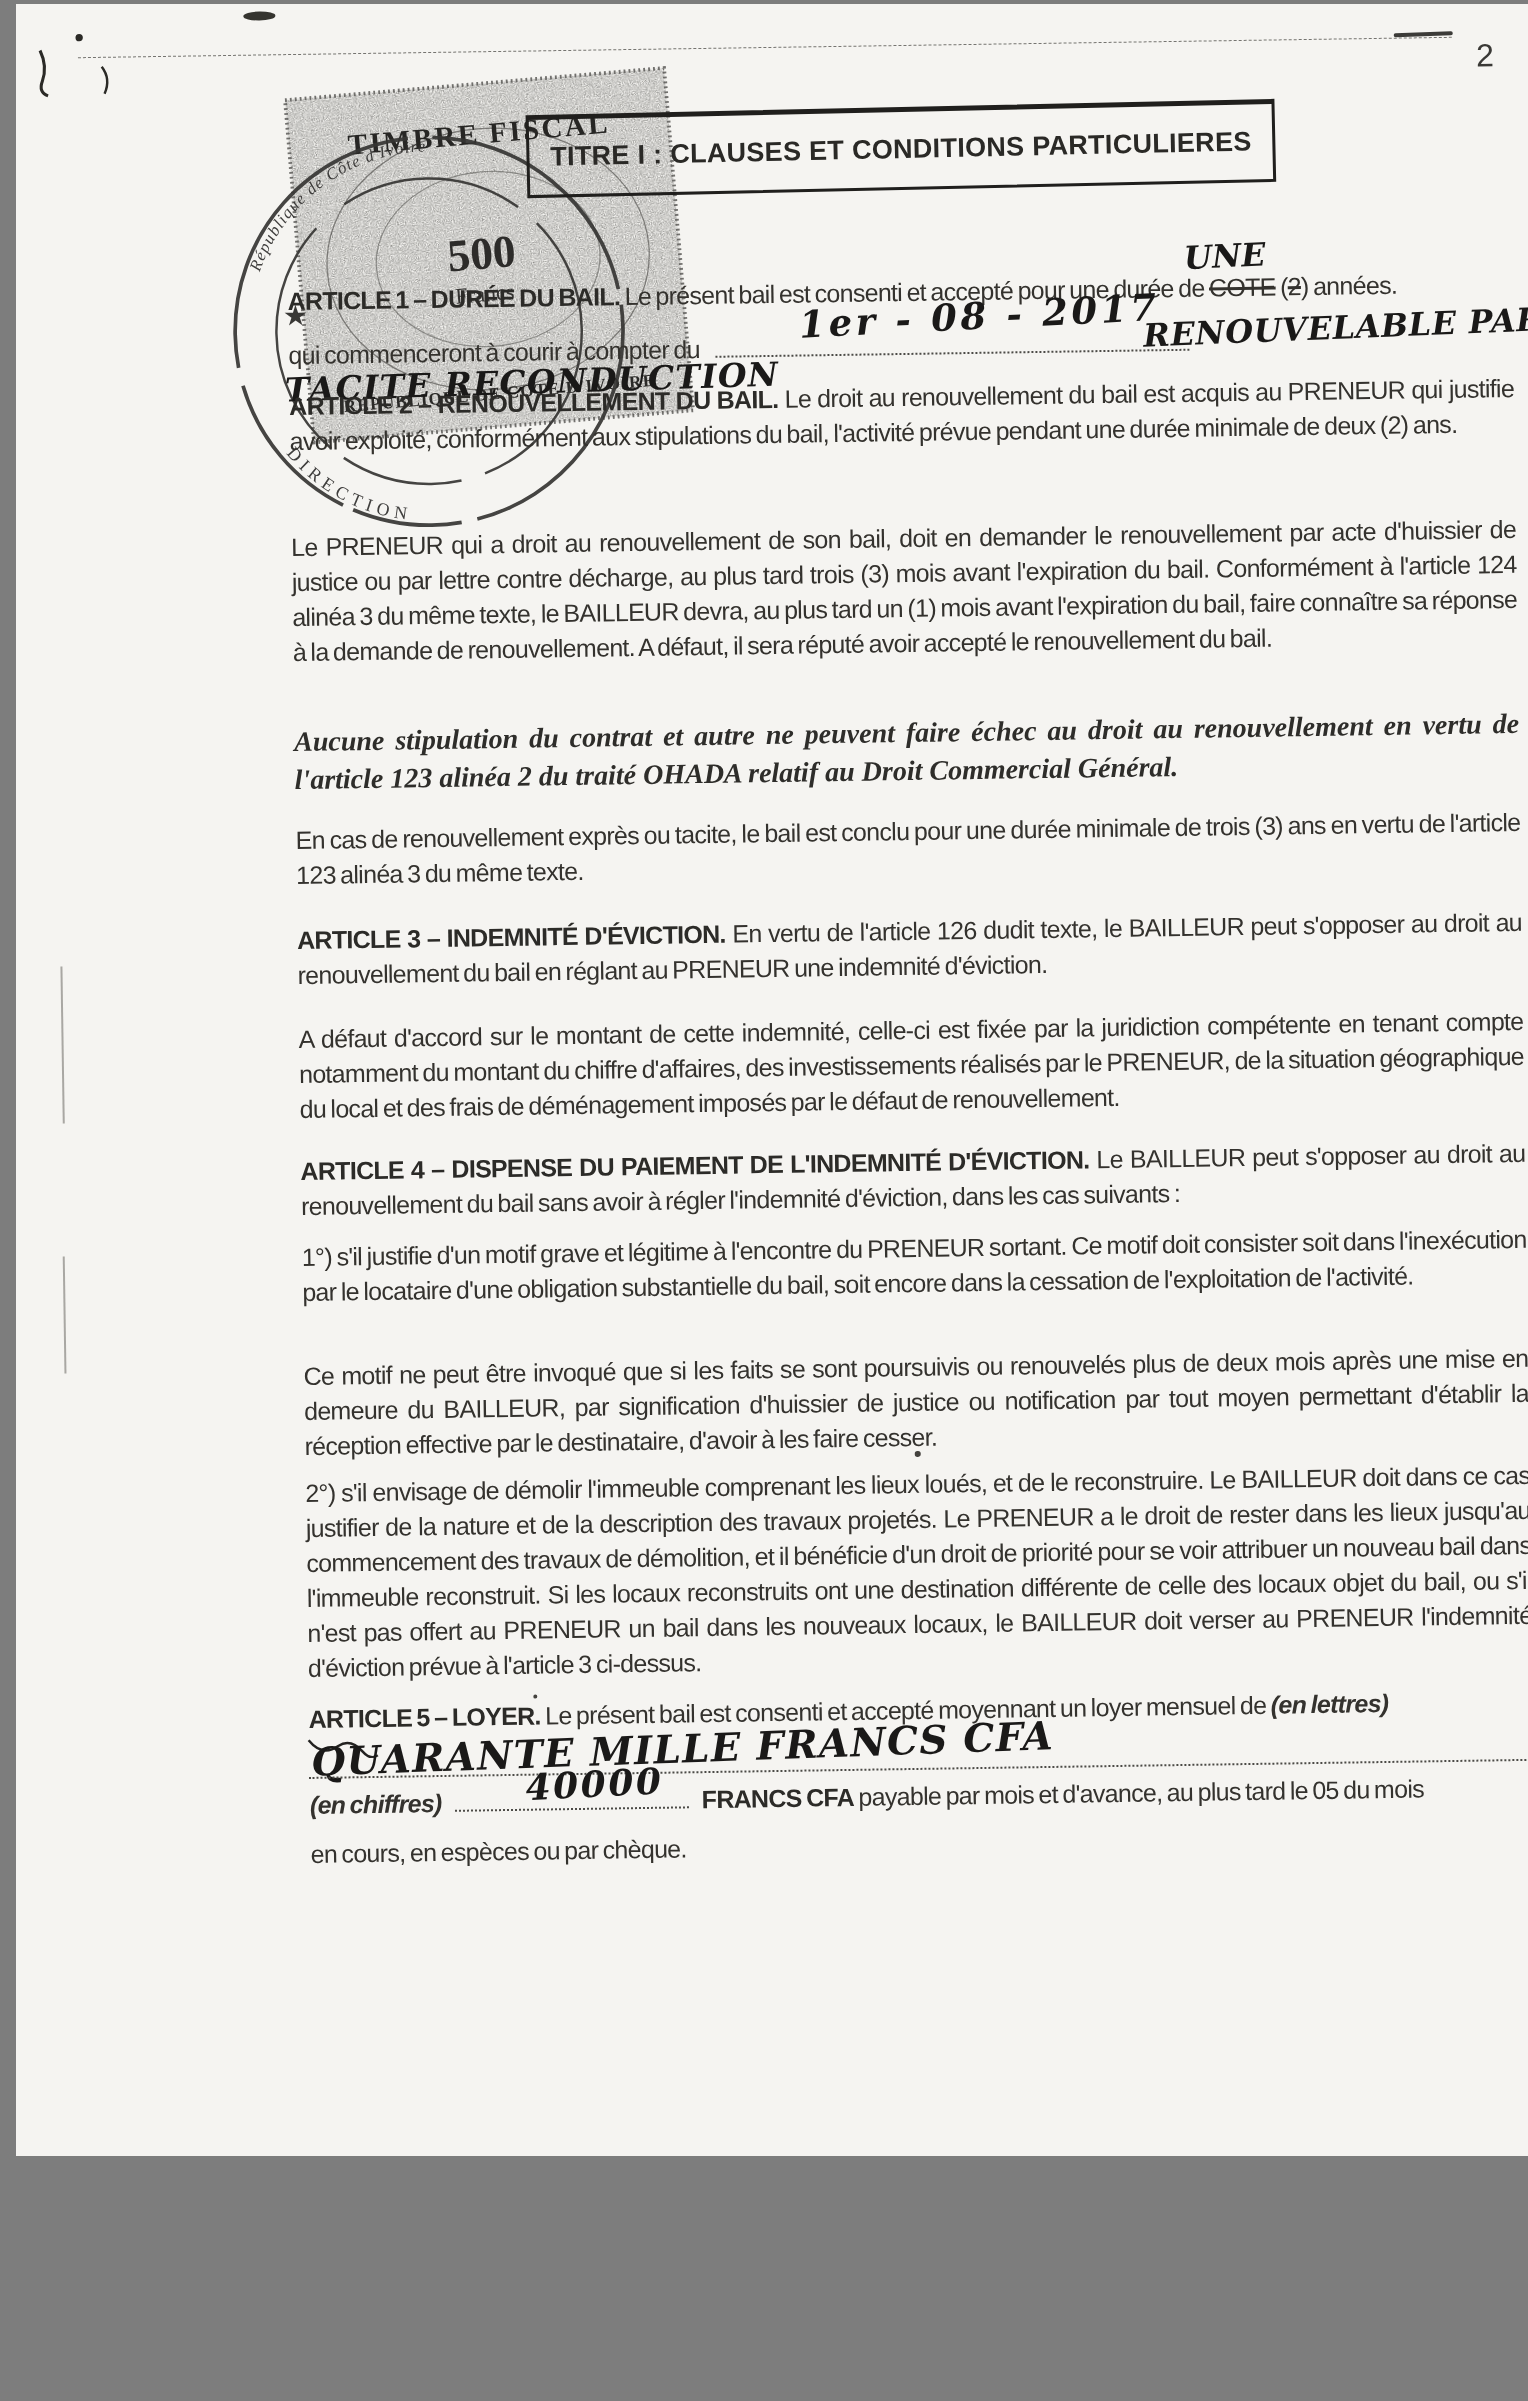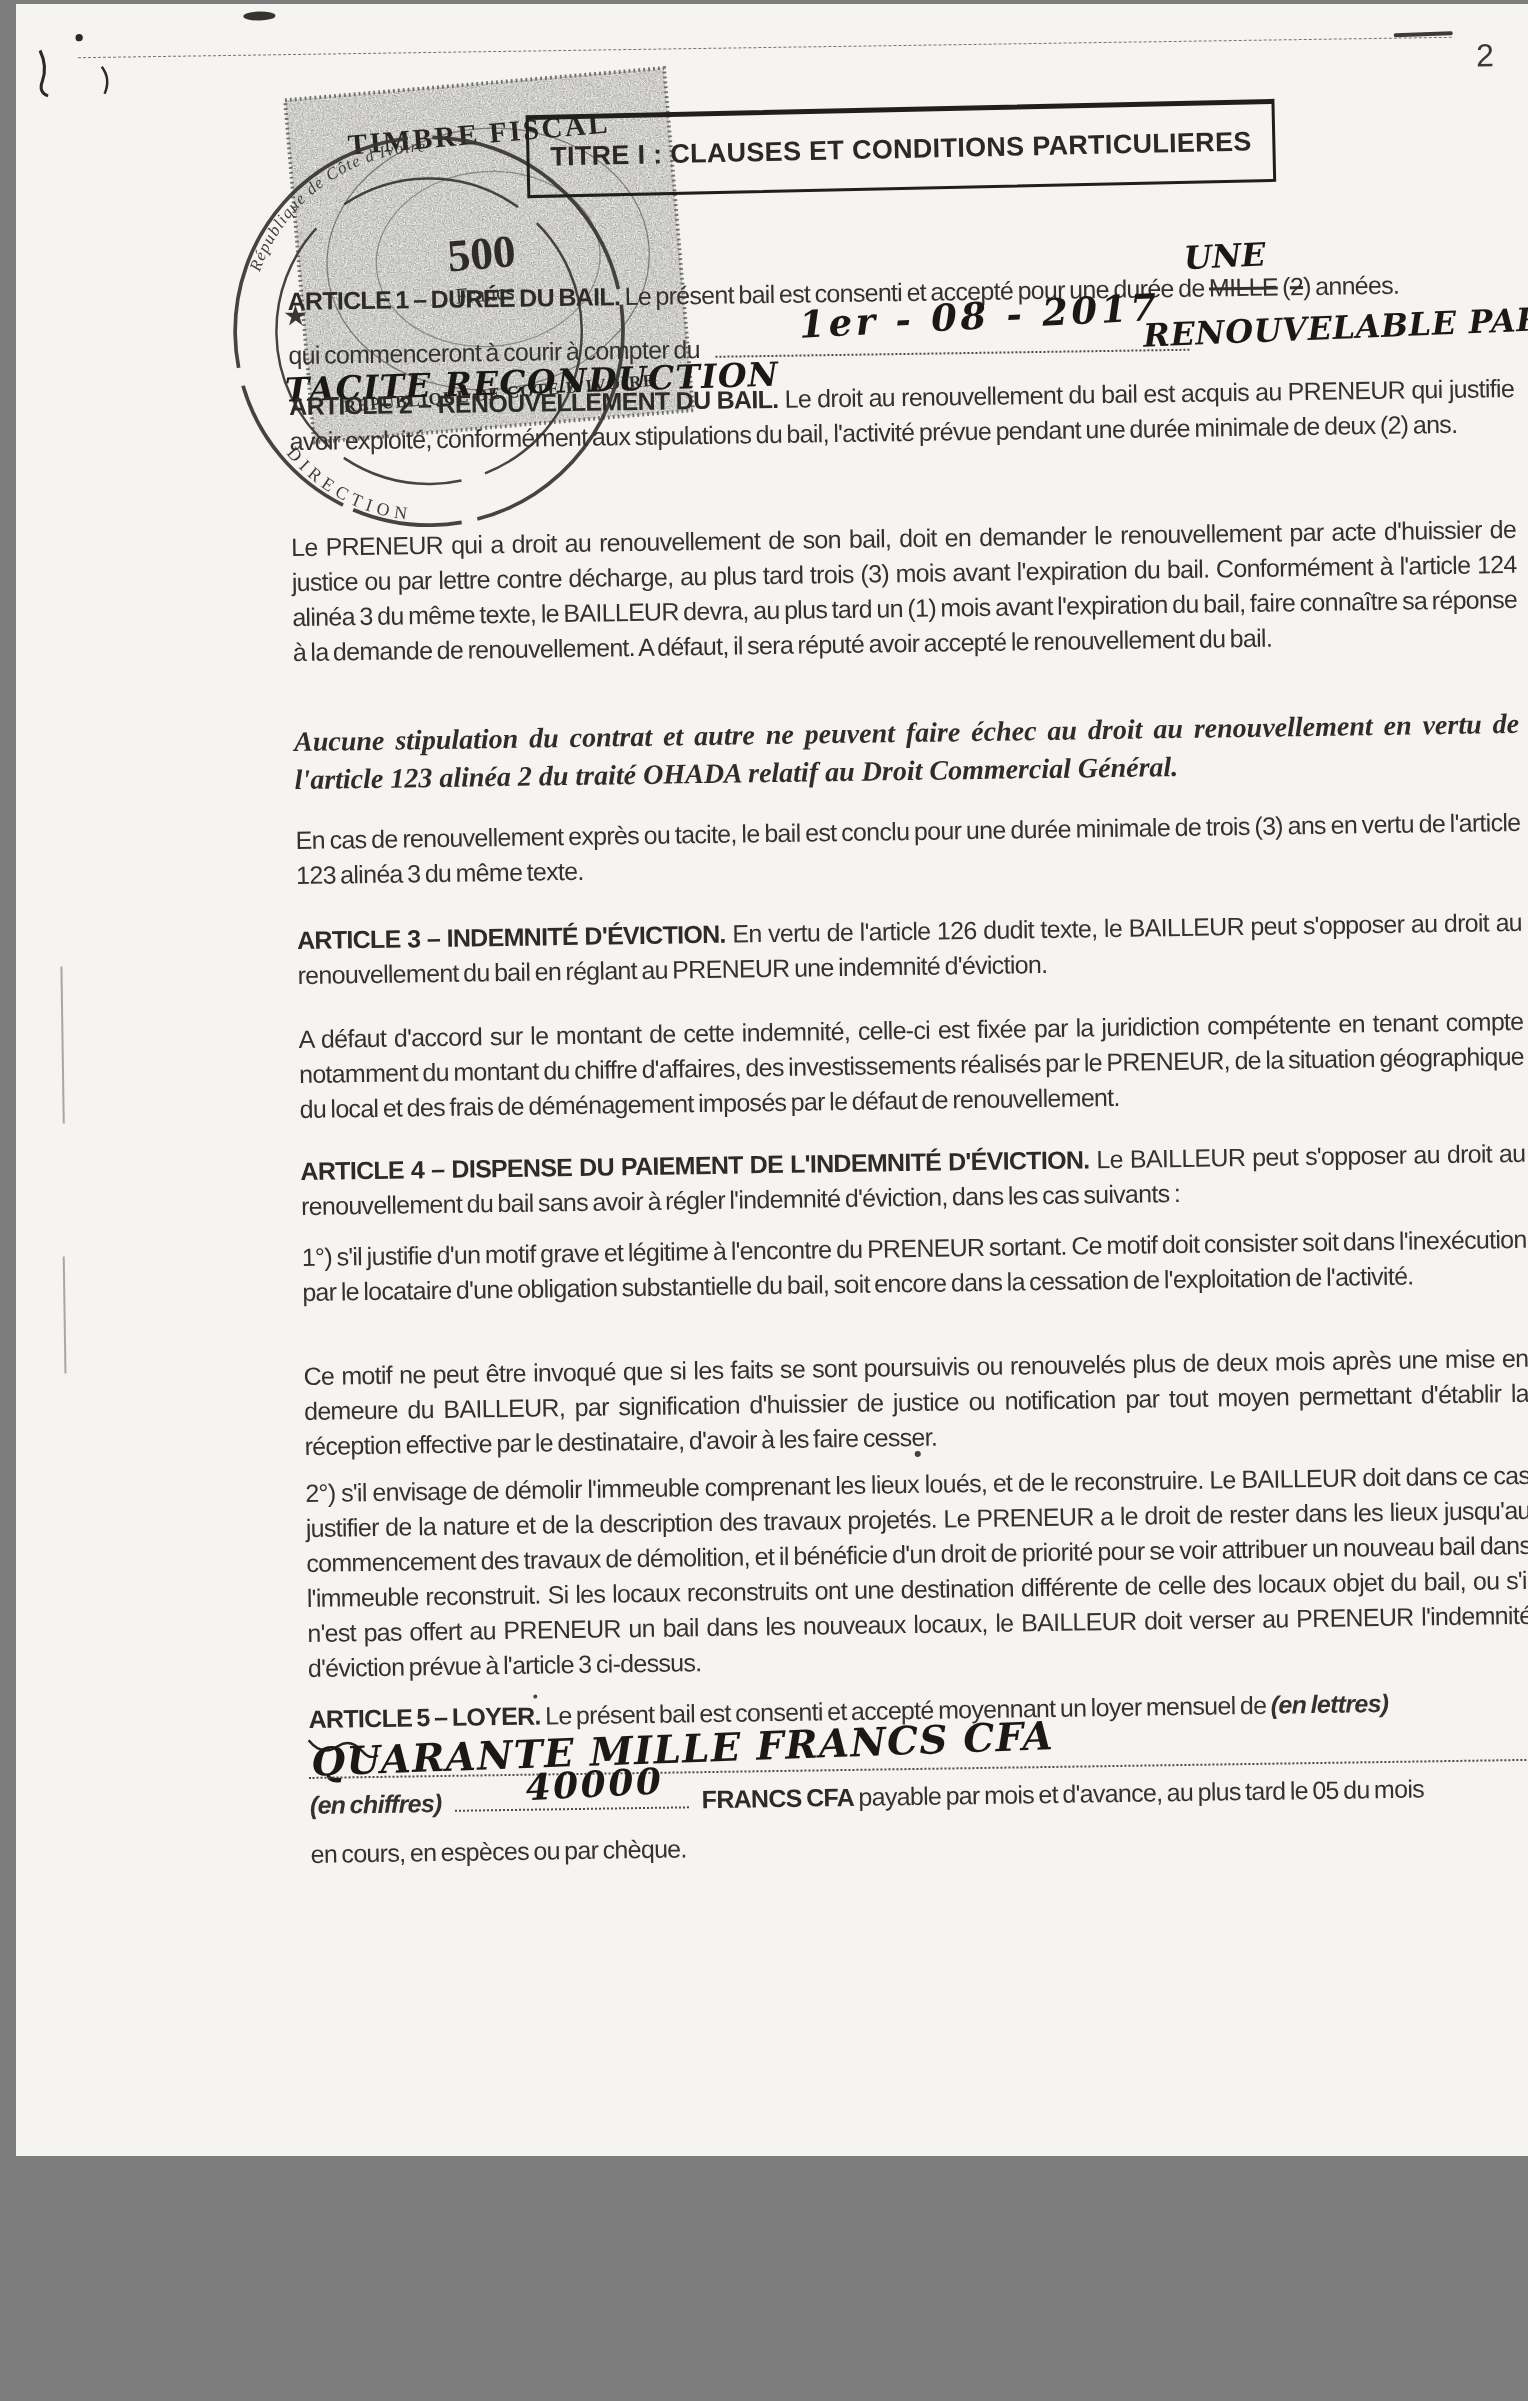"MILLE" span.strike { text: MILLE -> COTE }
